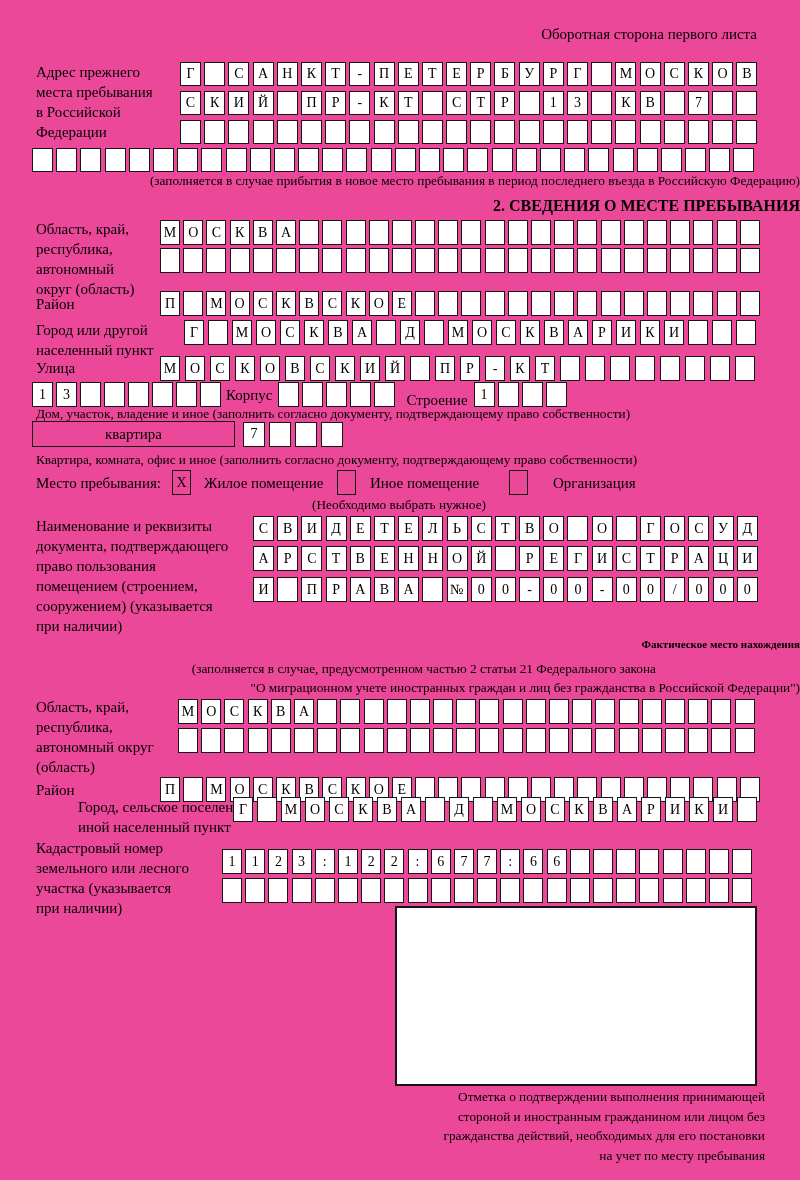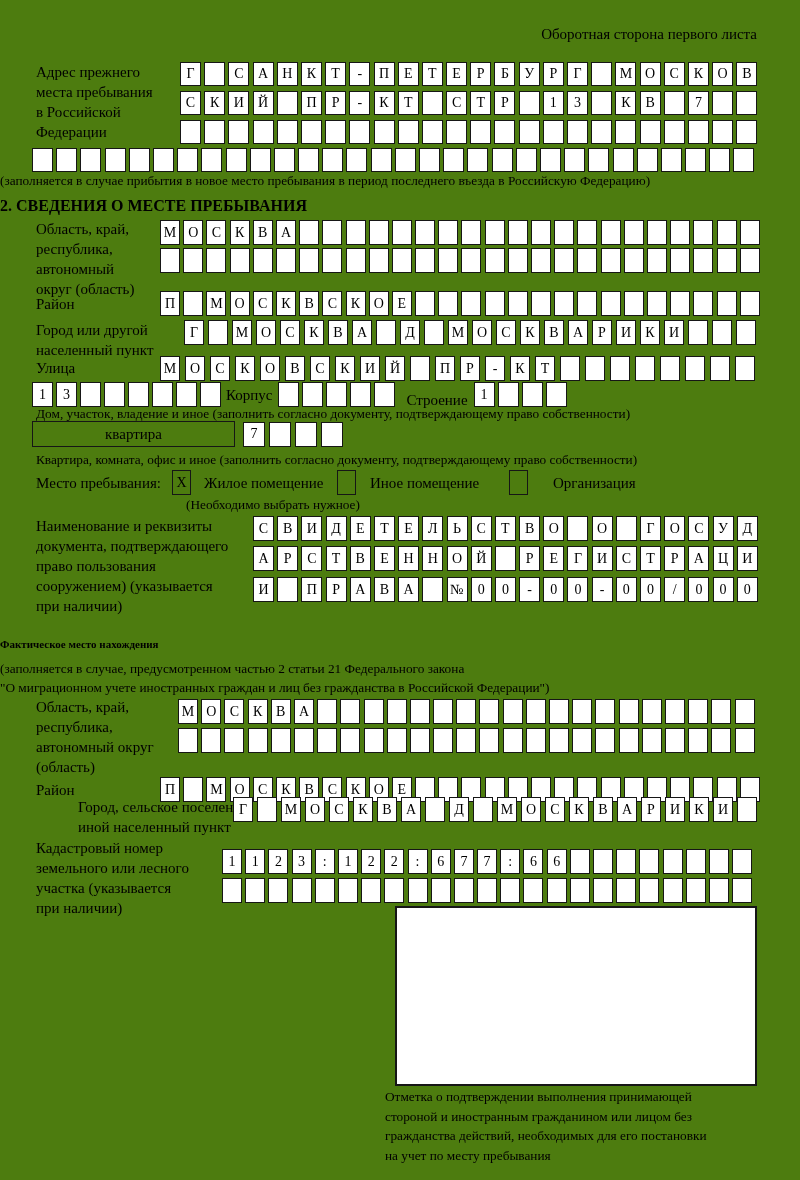"Оборотная сторона первого листа" .page { background: #4d7c0f -> #ec4899 }
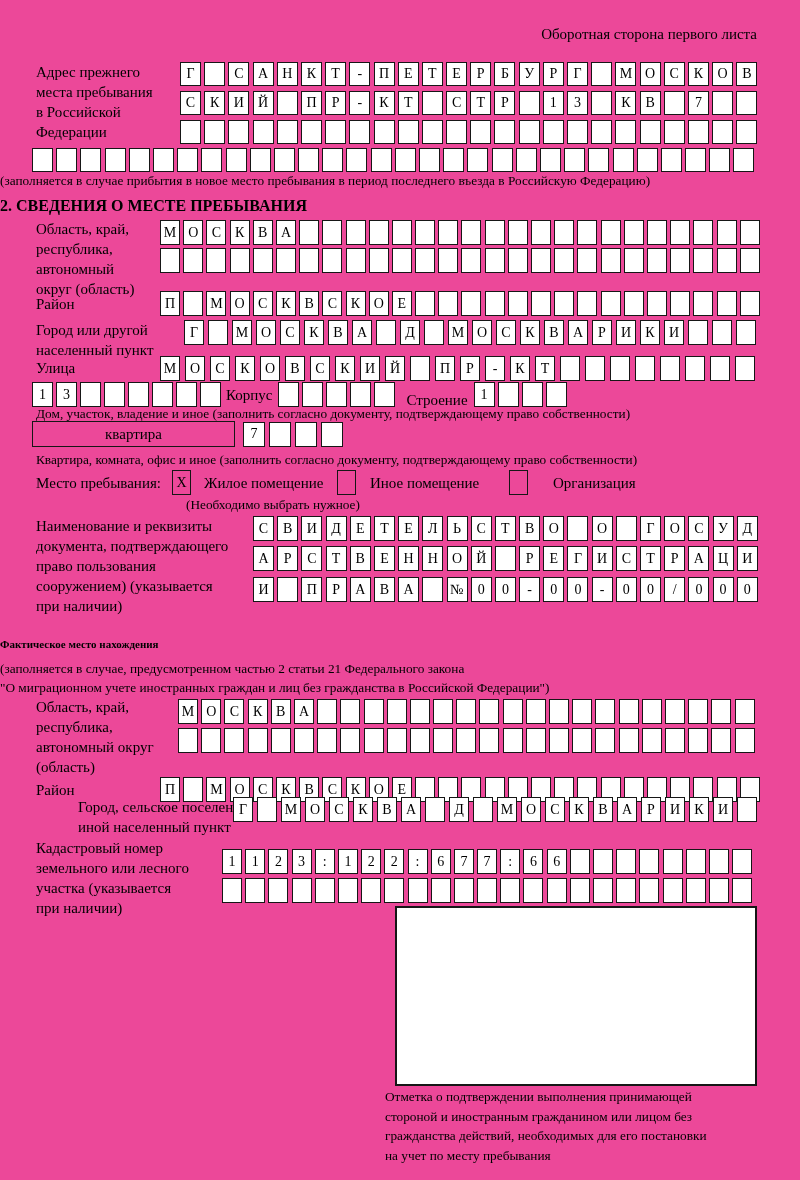"(заполняется в случае прибытия в" .center { text-align: left -> right }
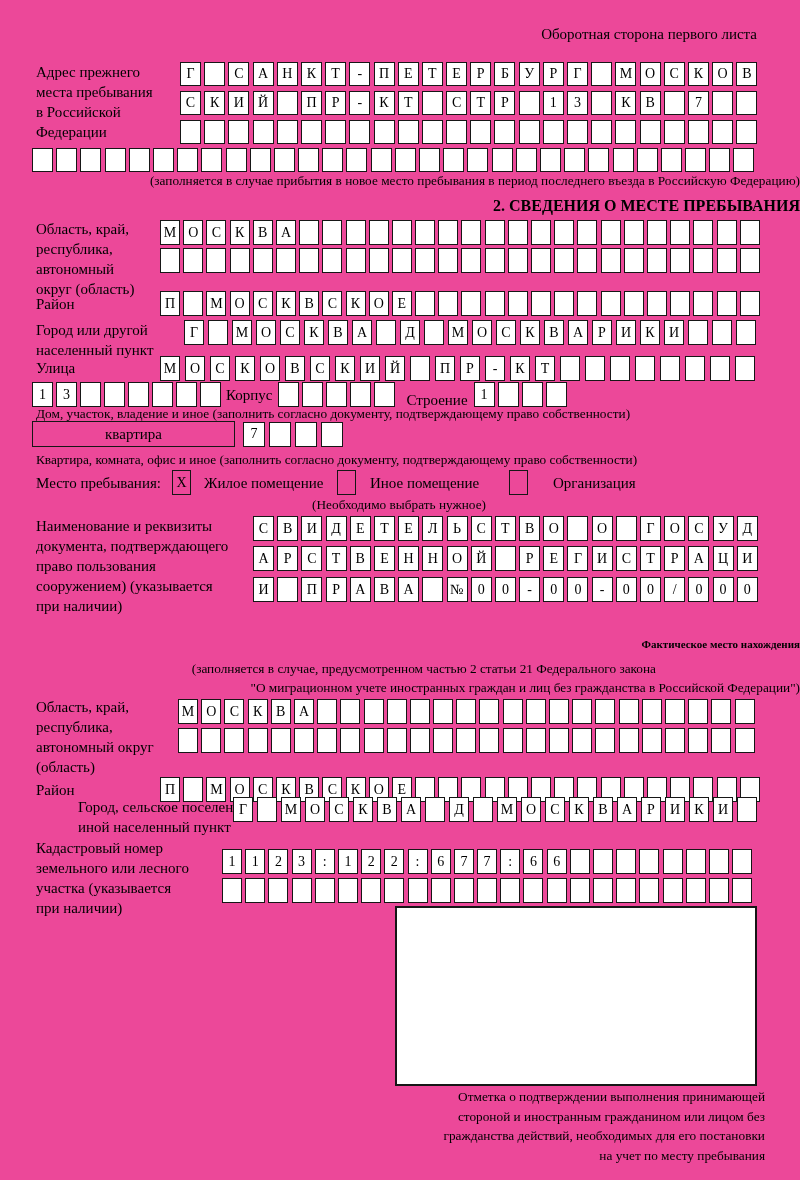"помещением (строением," div.lbl { html: none -> <div>помещением (строением,</div> }
